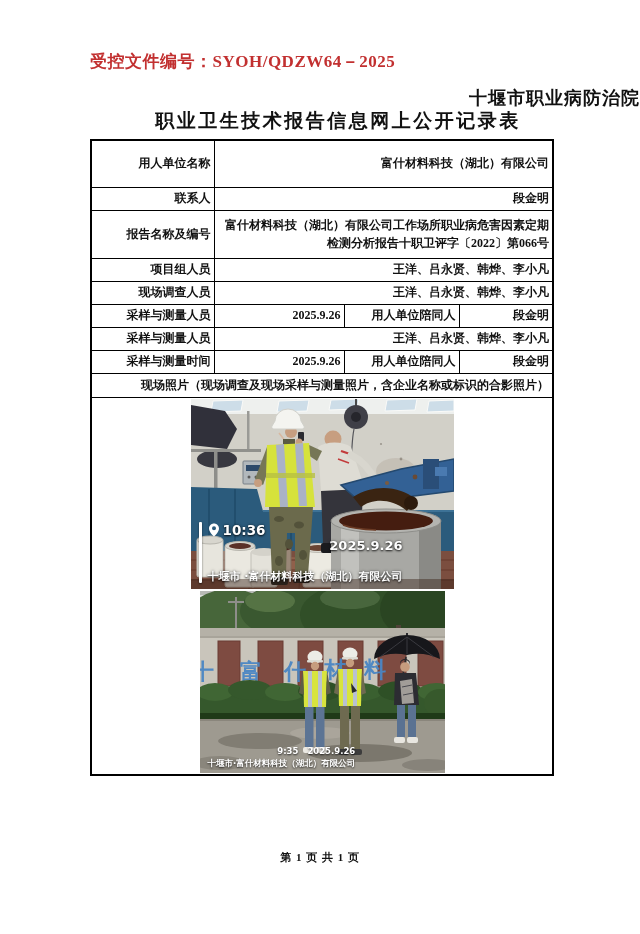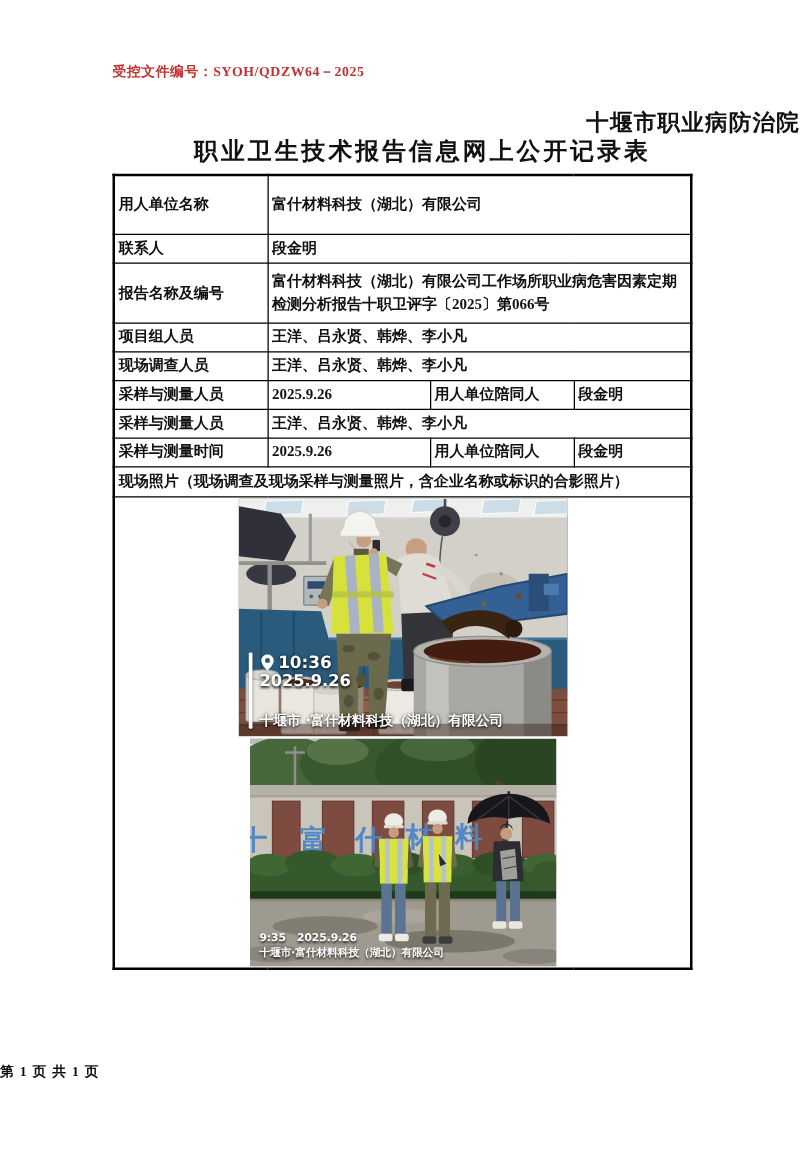"受控文件编号：SYOH/QDZW64－2025" .control-number { font-size: 11px -> 17px }
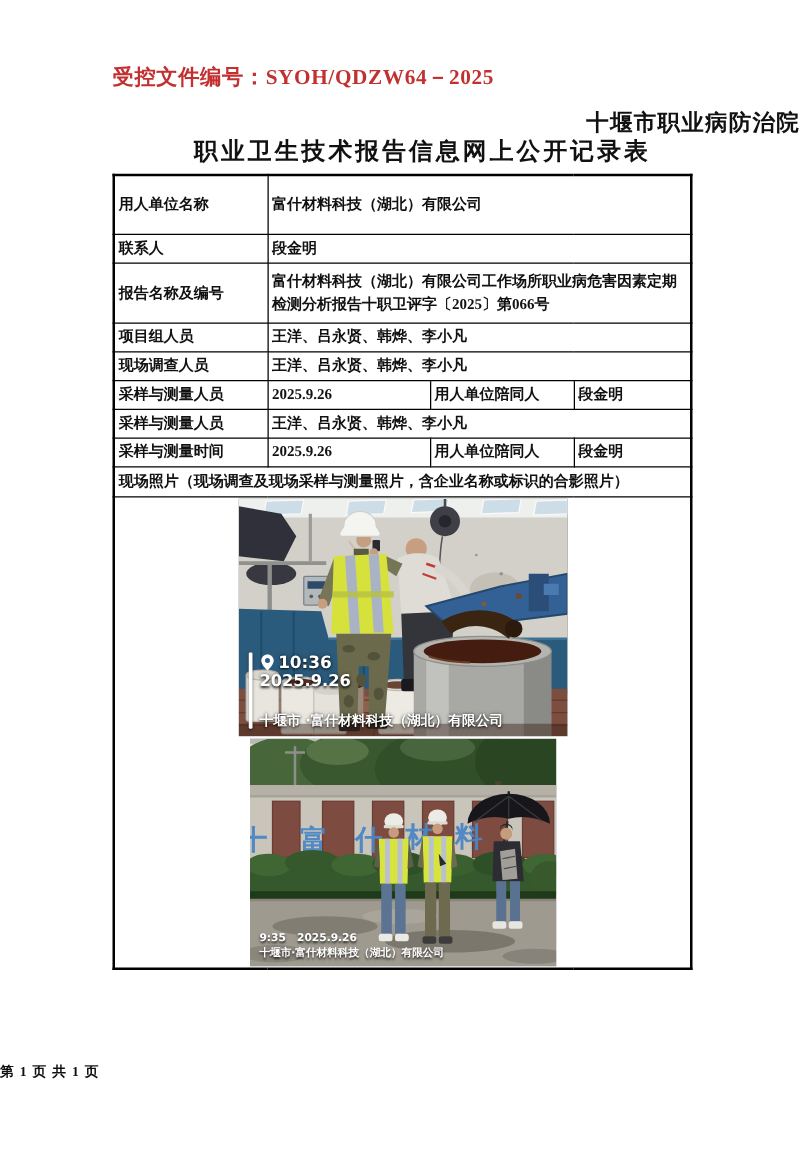"用人单位名称" table.record td { text-align: left -> right }
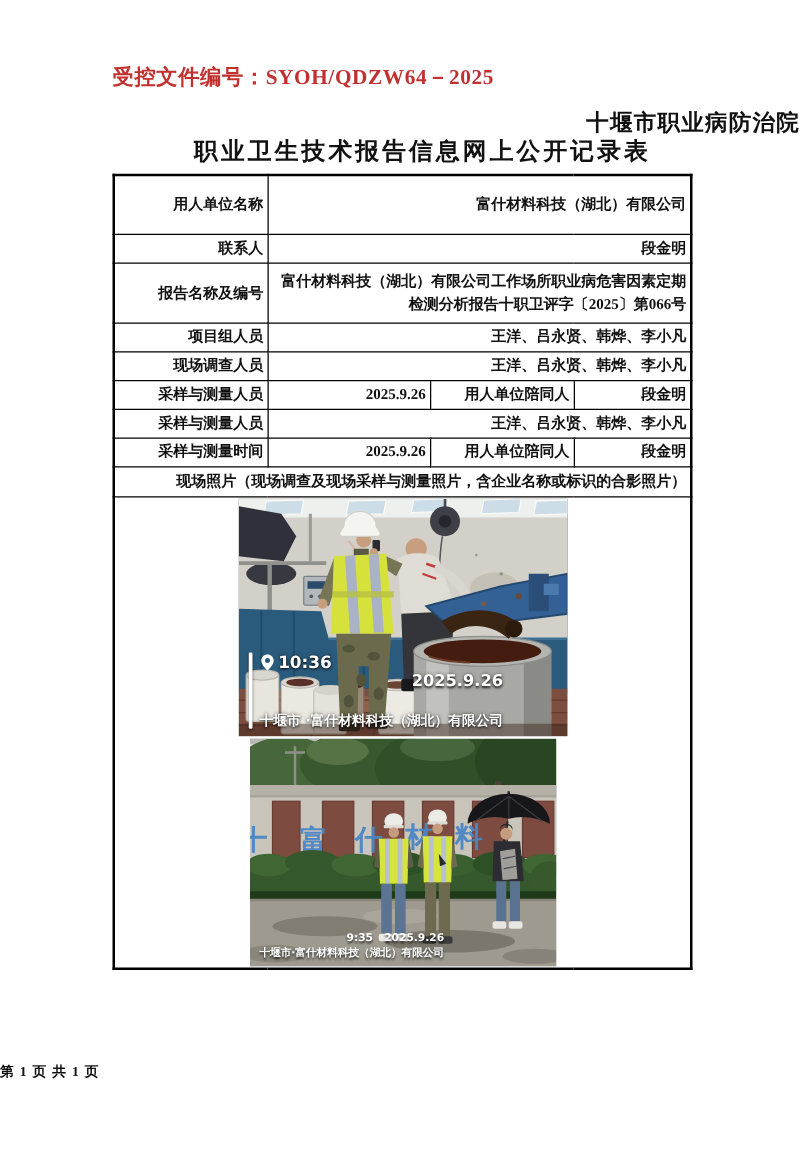"富什材料科技（湖北）有限公司工作场所职业病危害因素定期检测分析报告十职卫评字〔2" td.report-val { text: 2025 -> 2022 }
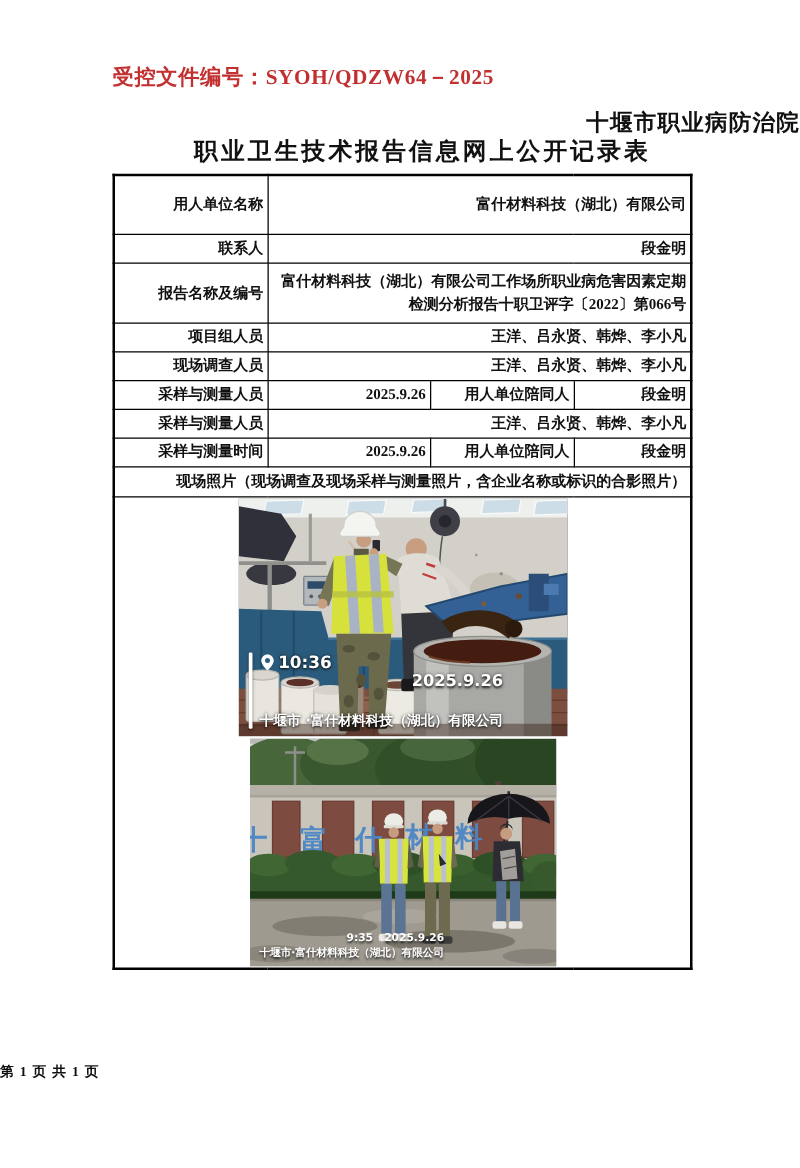"第 1 页 共 1" .footer { text-align: none -> center }
